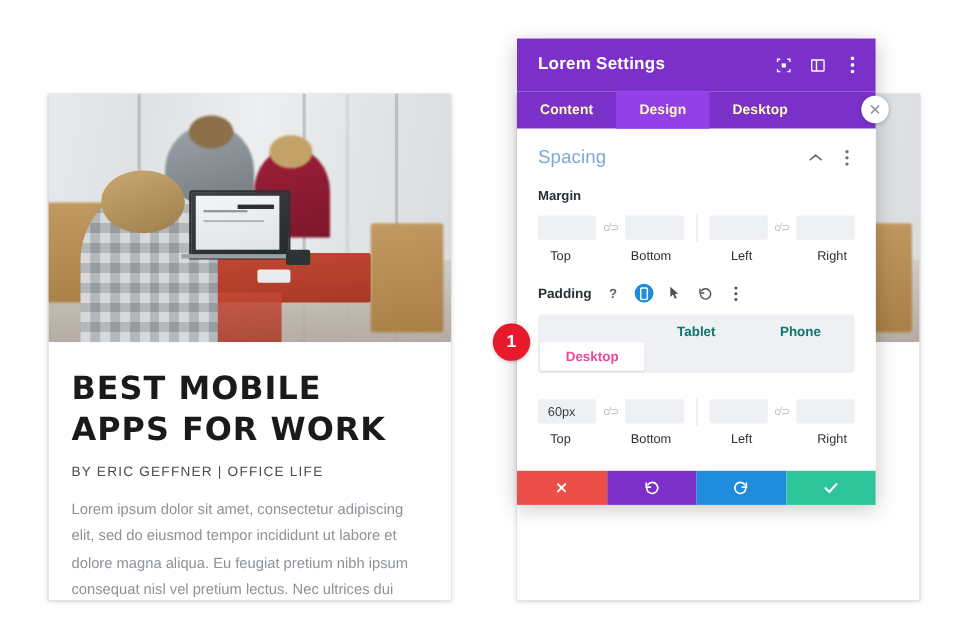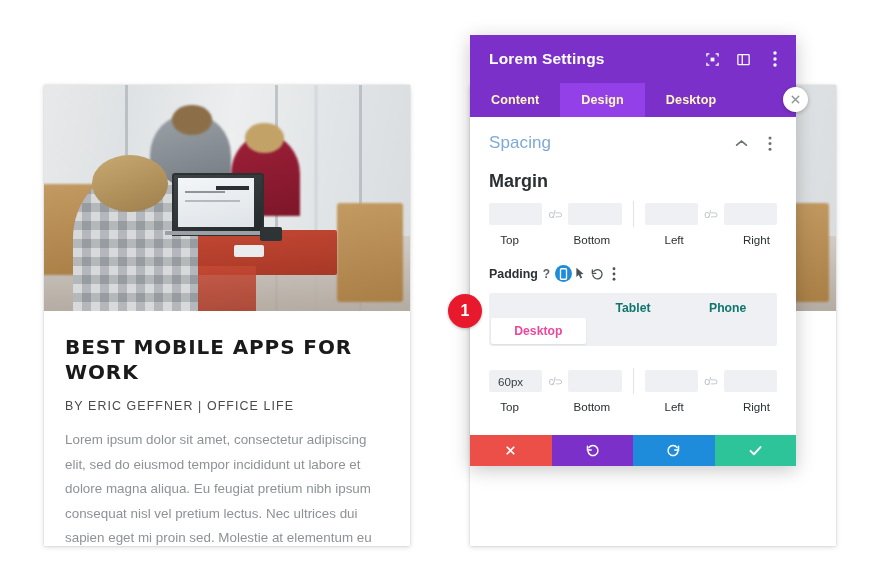"Margin" .field-label { font-size: 18px -> 12px }
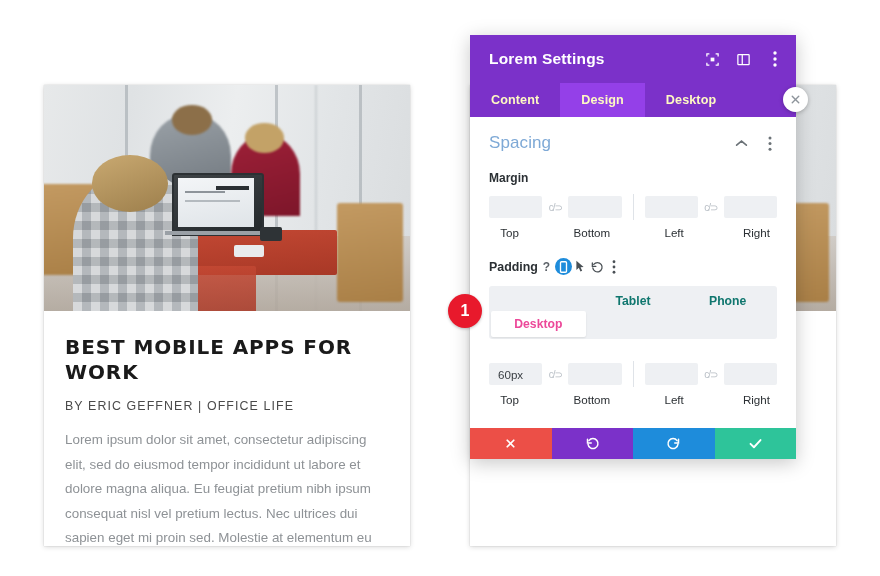"Padding" .padding-row { gap: none -> 11px }
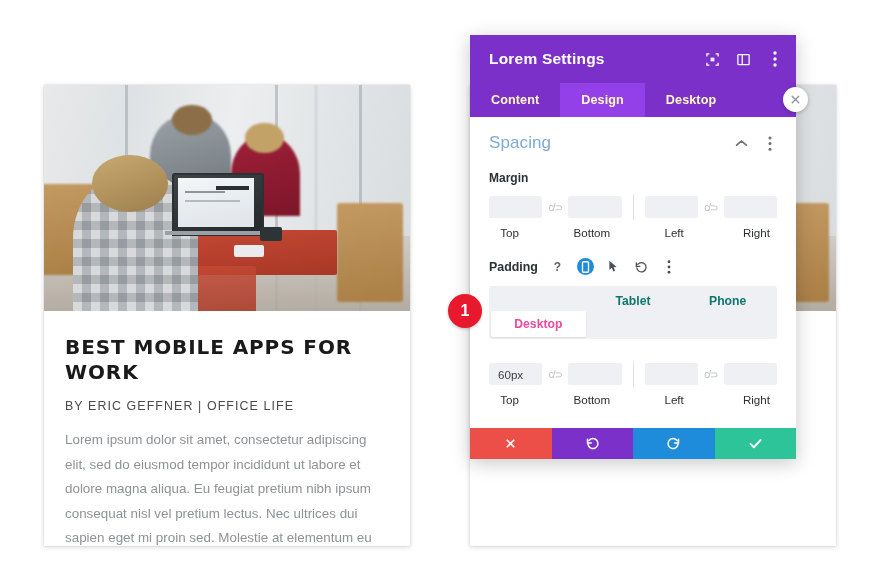"BEST MOBILE APPS FOR WORK" .post-title { font-size: 20px -> 29px }
